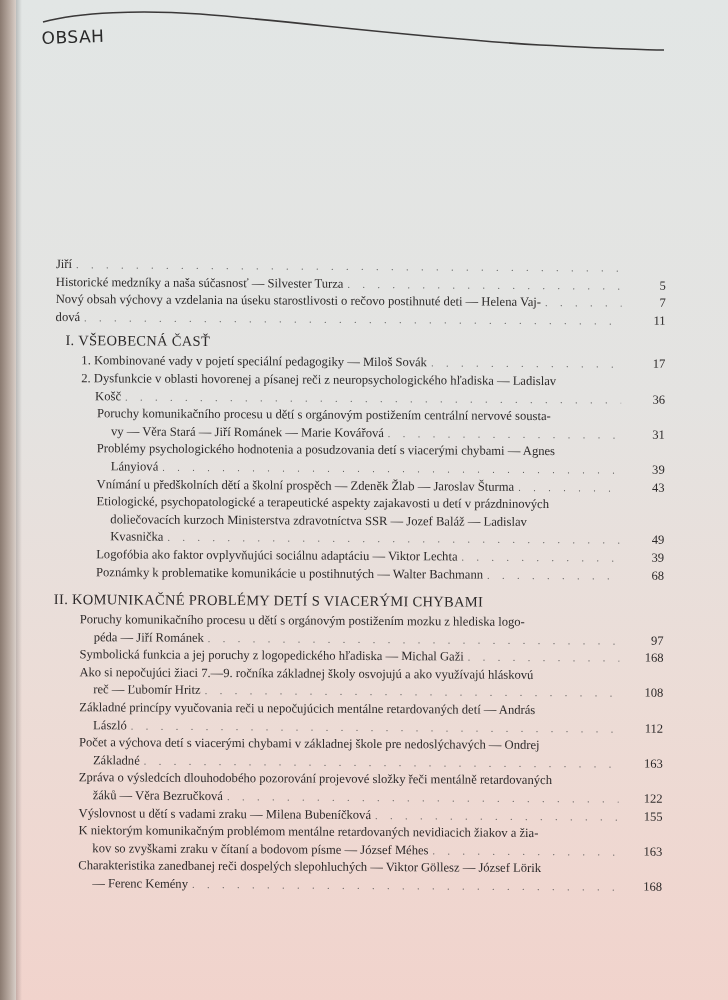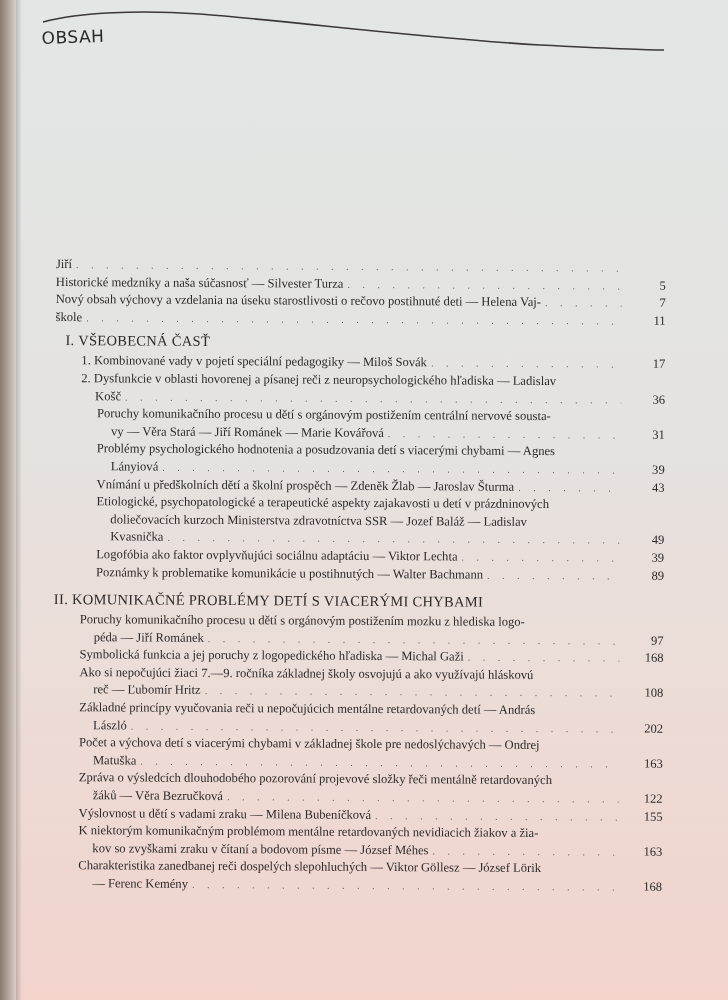"škole" span.txt { text: škole -> dová }
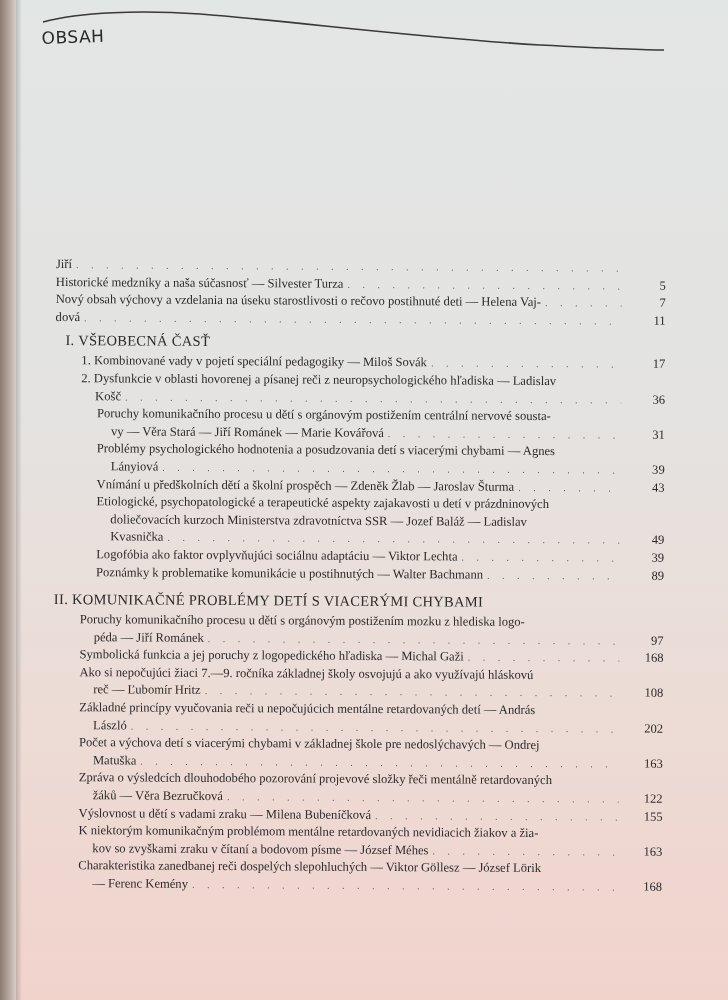"89" span.pg { text: 89 -> 68 }
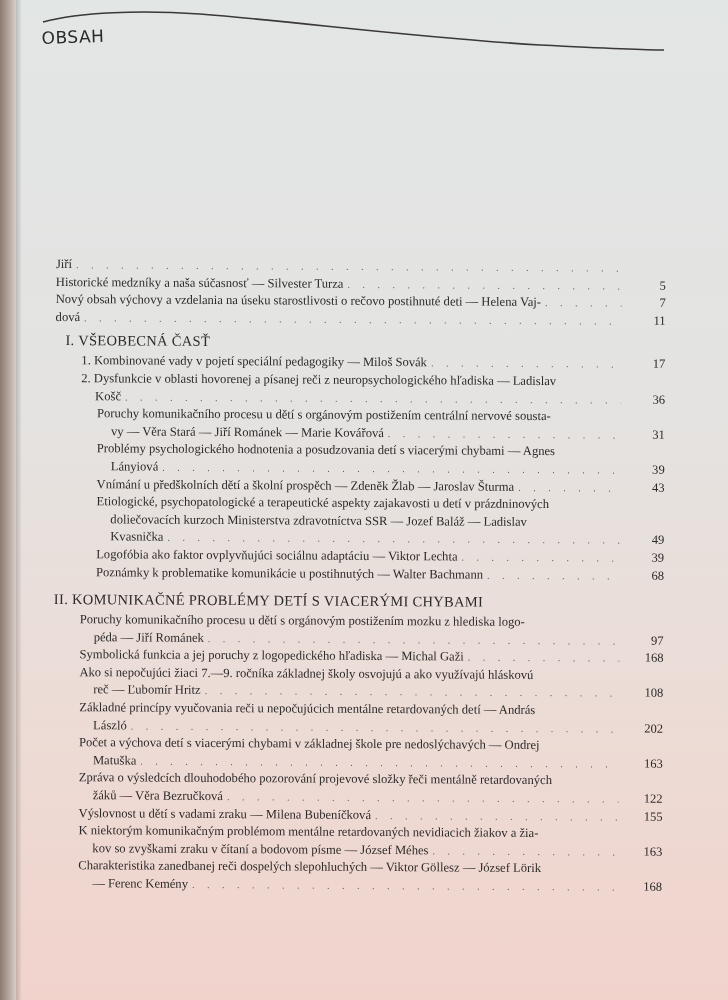"202" span.pg { text: 202 -> 112 }
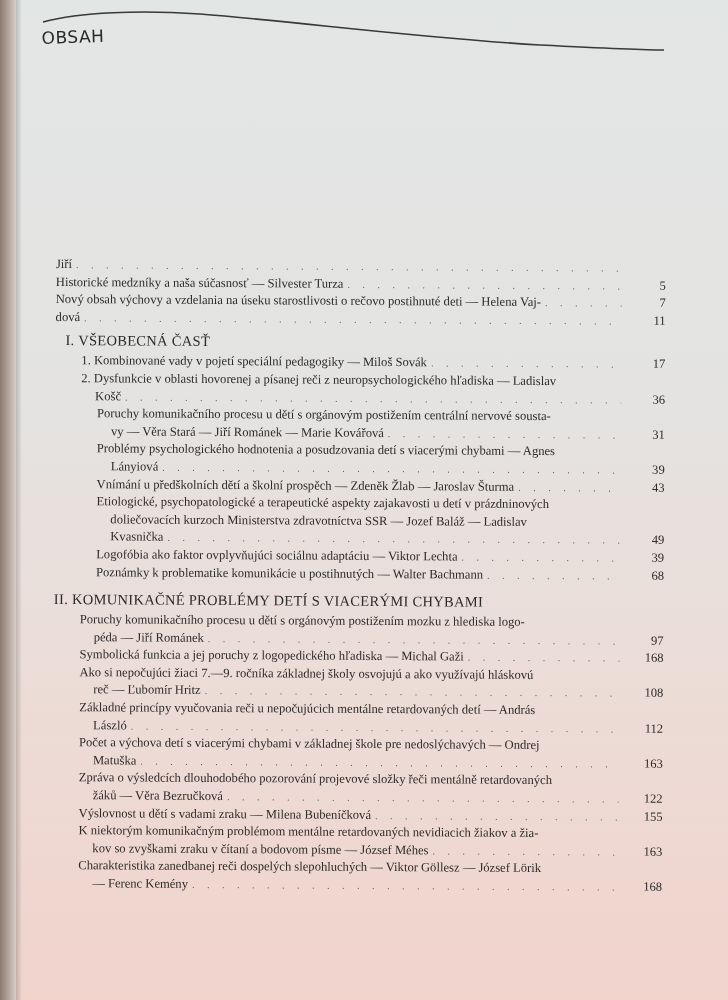"Matuška" span.txt { text: Matuška -> Základné }
